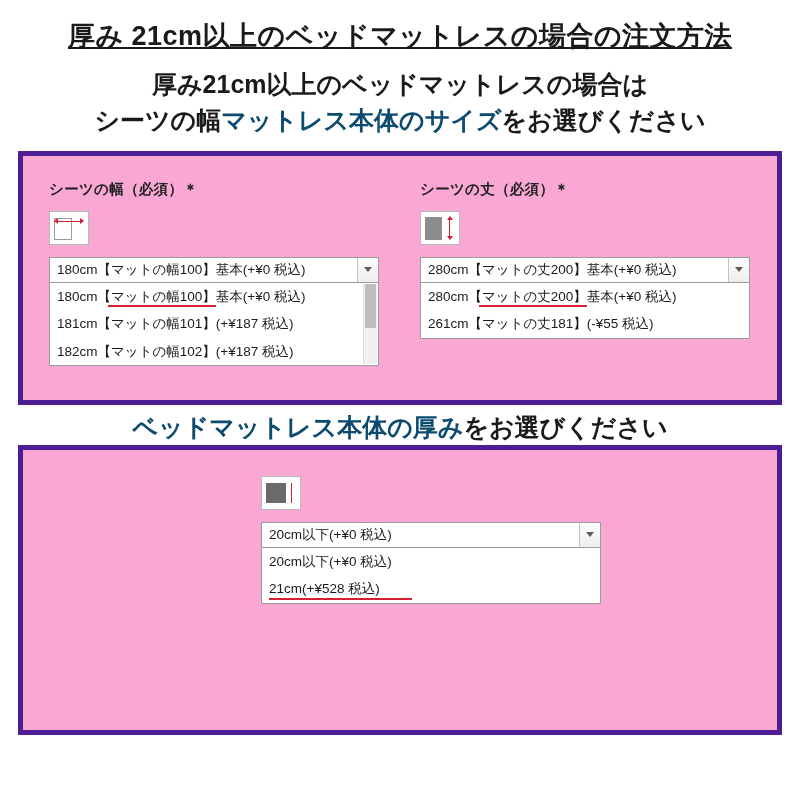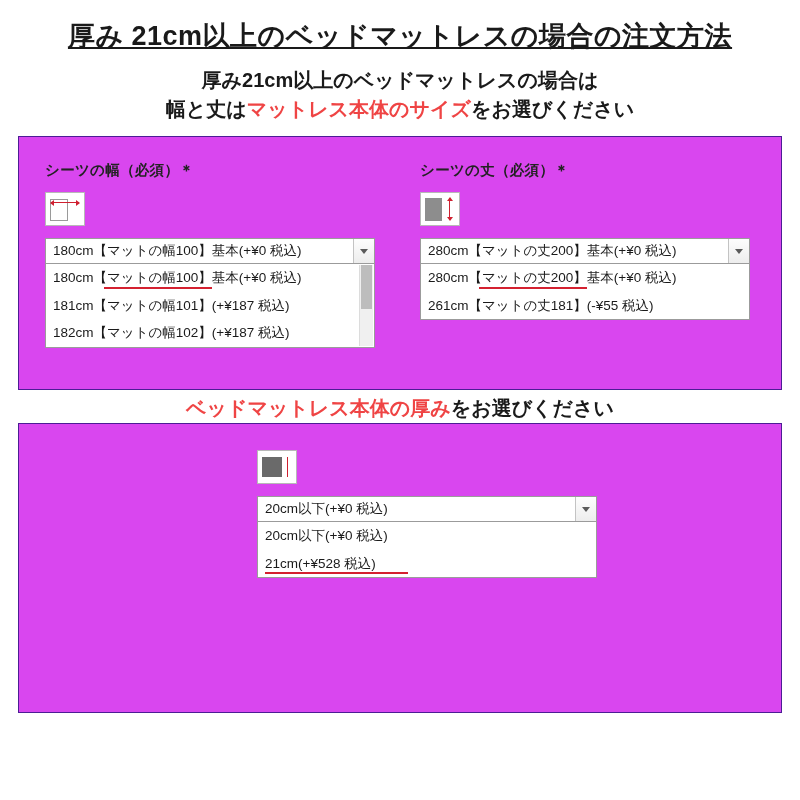"厚み21cm以上のベッドマットレスの場合は" .sub-line { font-size: 20px -> 25px }
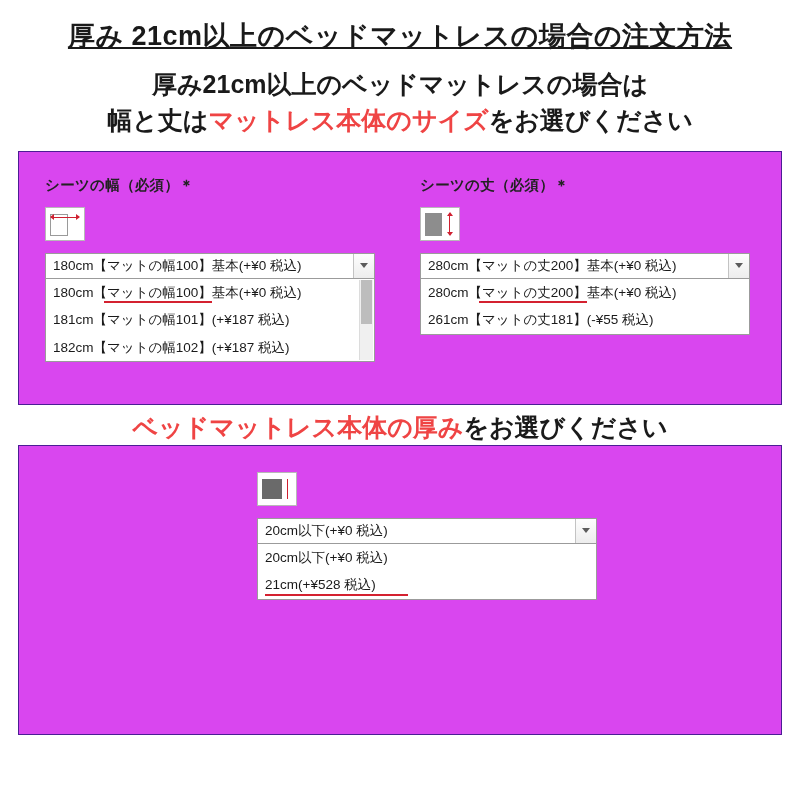"幅と丈は" span { text: 幅と丈は -> シーツの幅 }
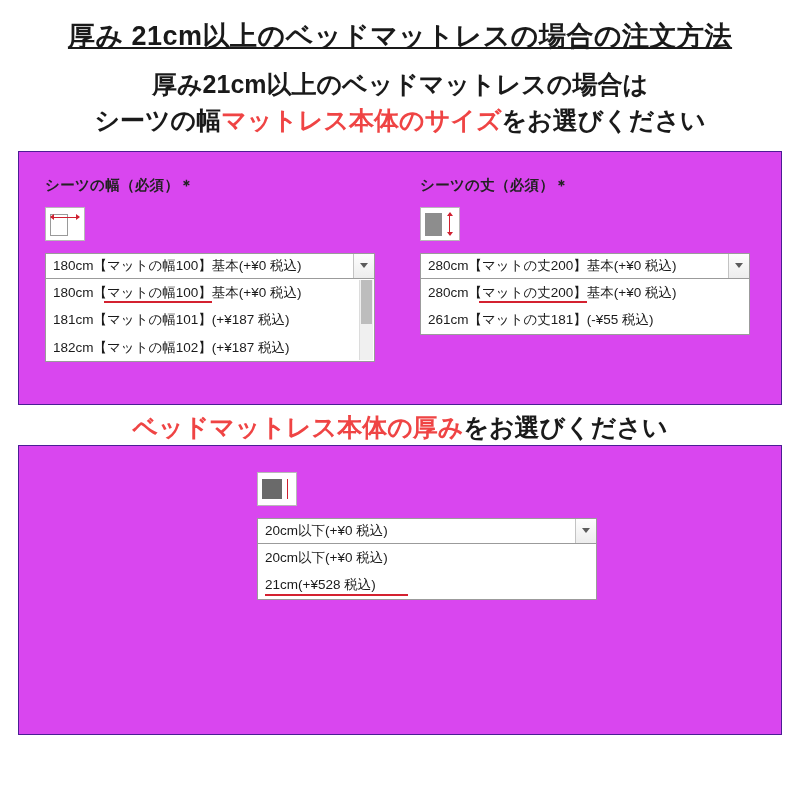"マットレス本体のサイズ" .hl { color: #ef4444 -> #0c4a6e }
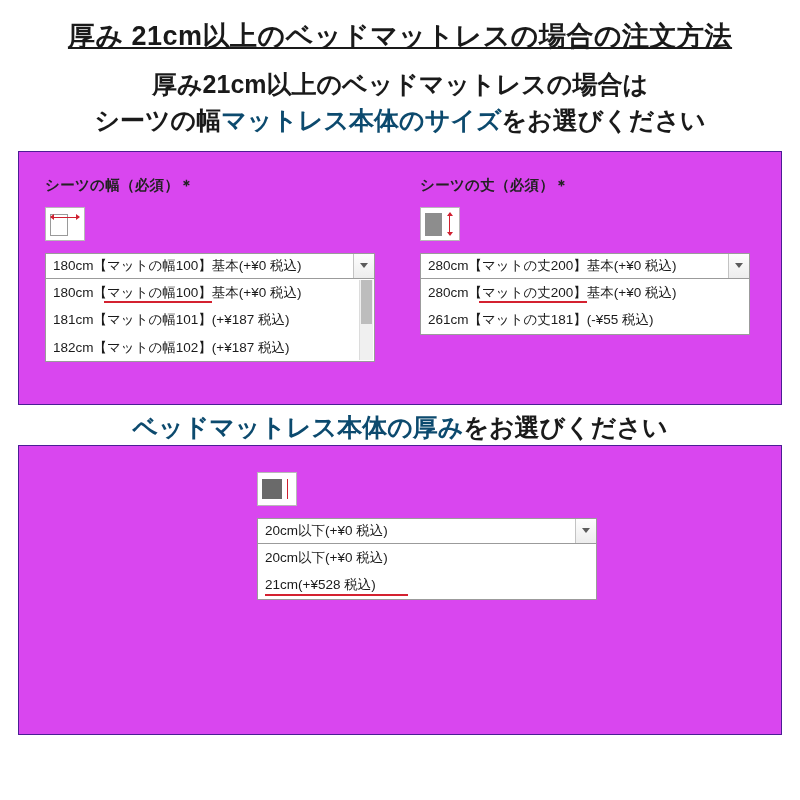"シーツの幅（必須）＊" .panel { background: #d946ef -> #f9a8d4; border: 1px solid #4c1d95 -> 5px solid #4c1d95 }
